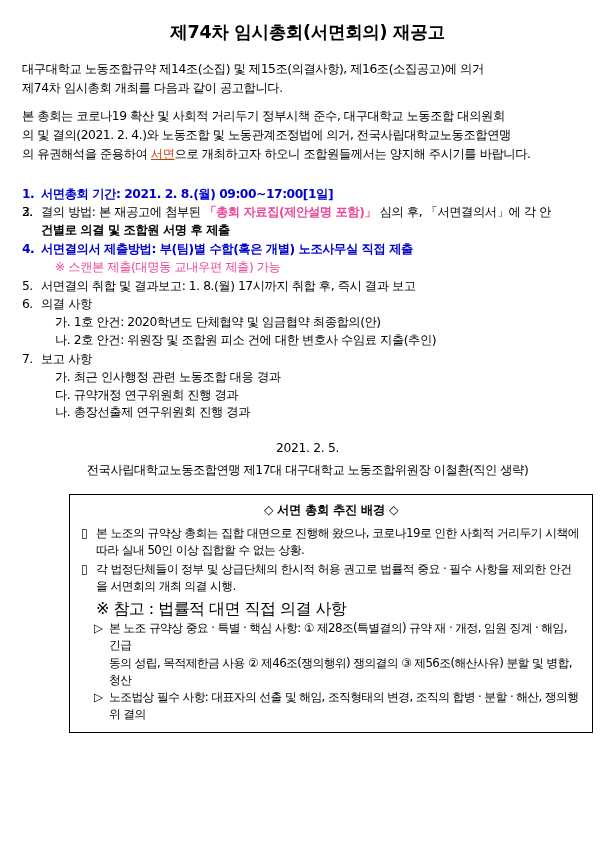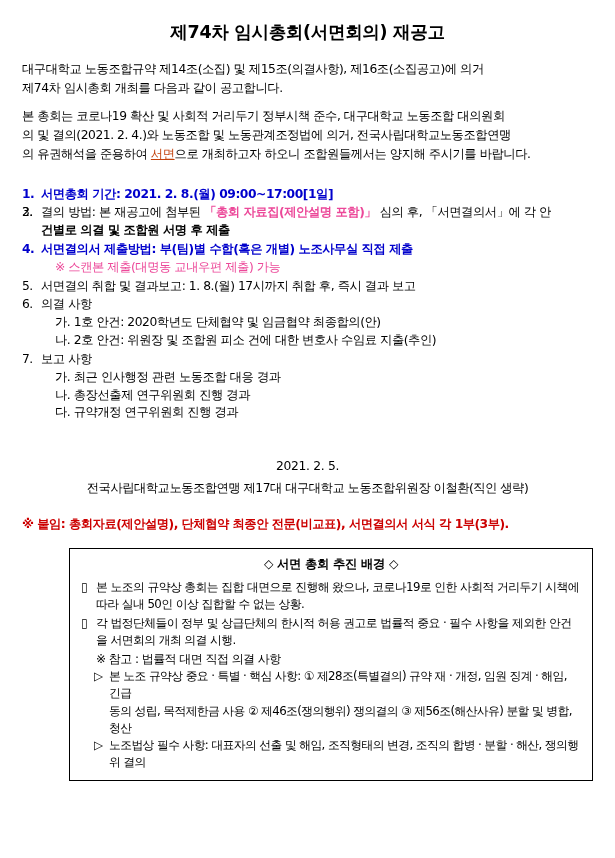"나. 총장선출제 연구위원회 진행 경과" div { order: before "다. 규약개정 연구위원회 진행 경과" -> after "다. 규약개정 연구위원회 진행 경과" }
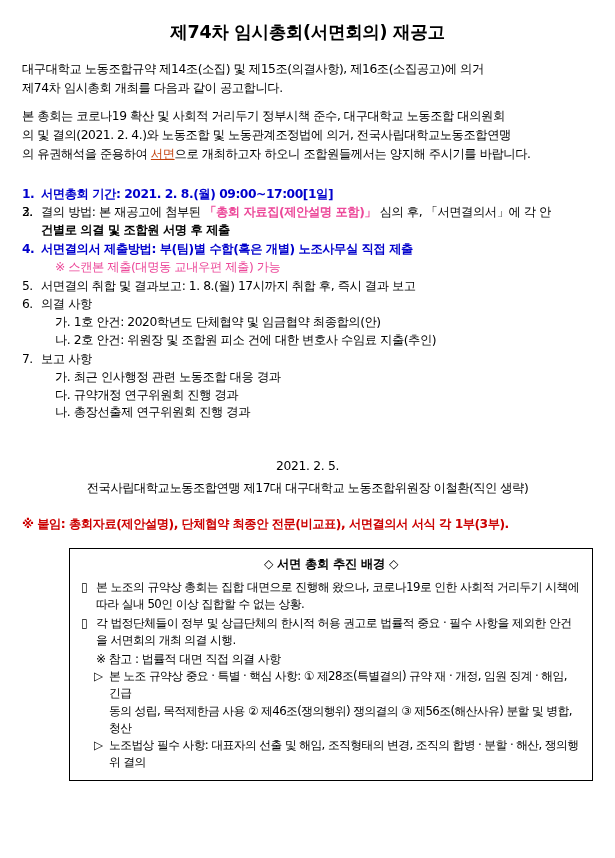"2021. 2. 5." .date-line { margin-top: 36px -> 18px }
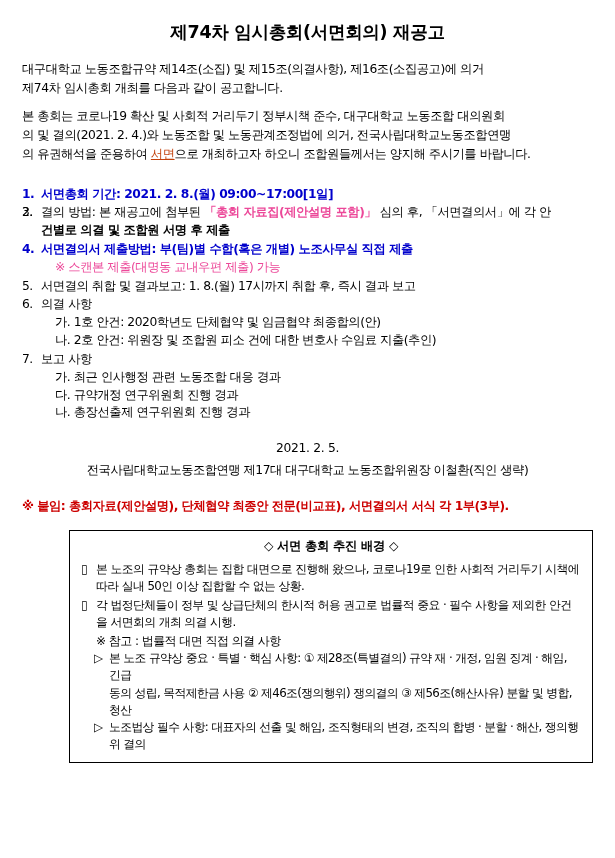"※ 붙임: 총회자료(제안설명), 단체협약 최종안" div.attach { html: <div>※ 붙임: 총회자료(제안설명), 단체협약 최종안 전문(비교표), 서면결의서 서식 각 1부(3부).</div> -> none }
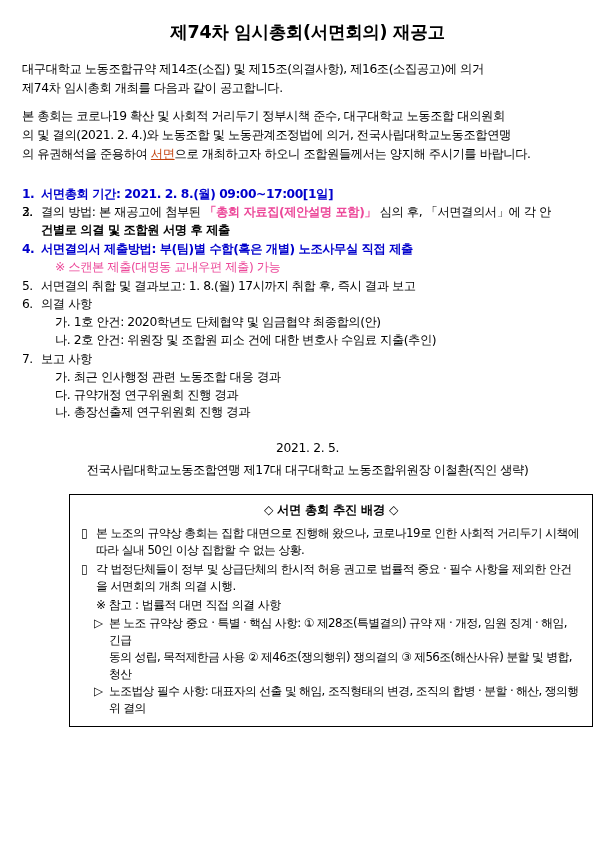"※ 참고 : 법률적 대면" .box-note { font-size: 12px -> 16px }
